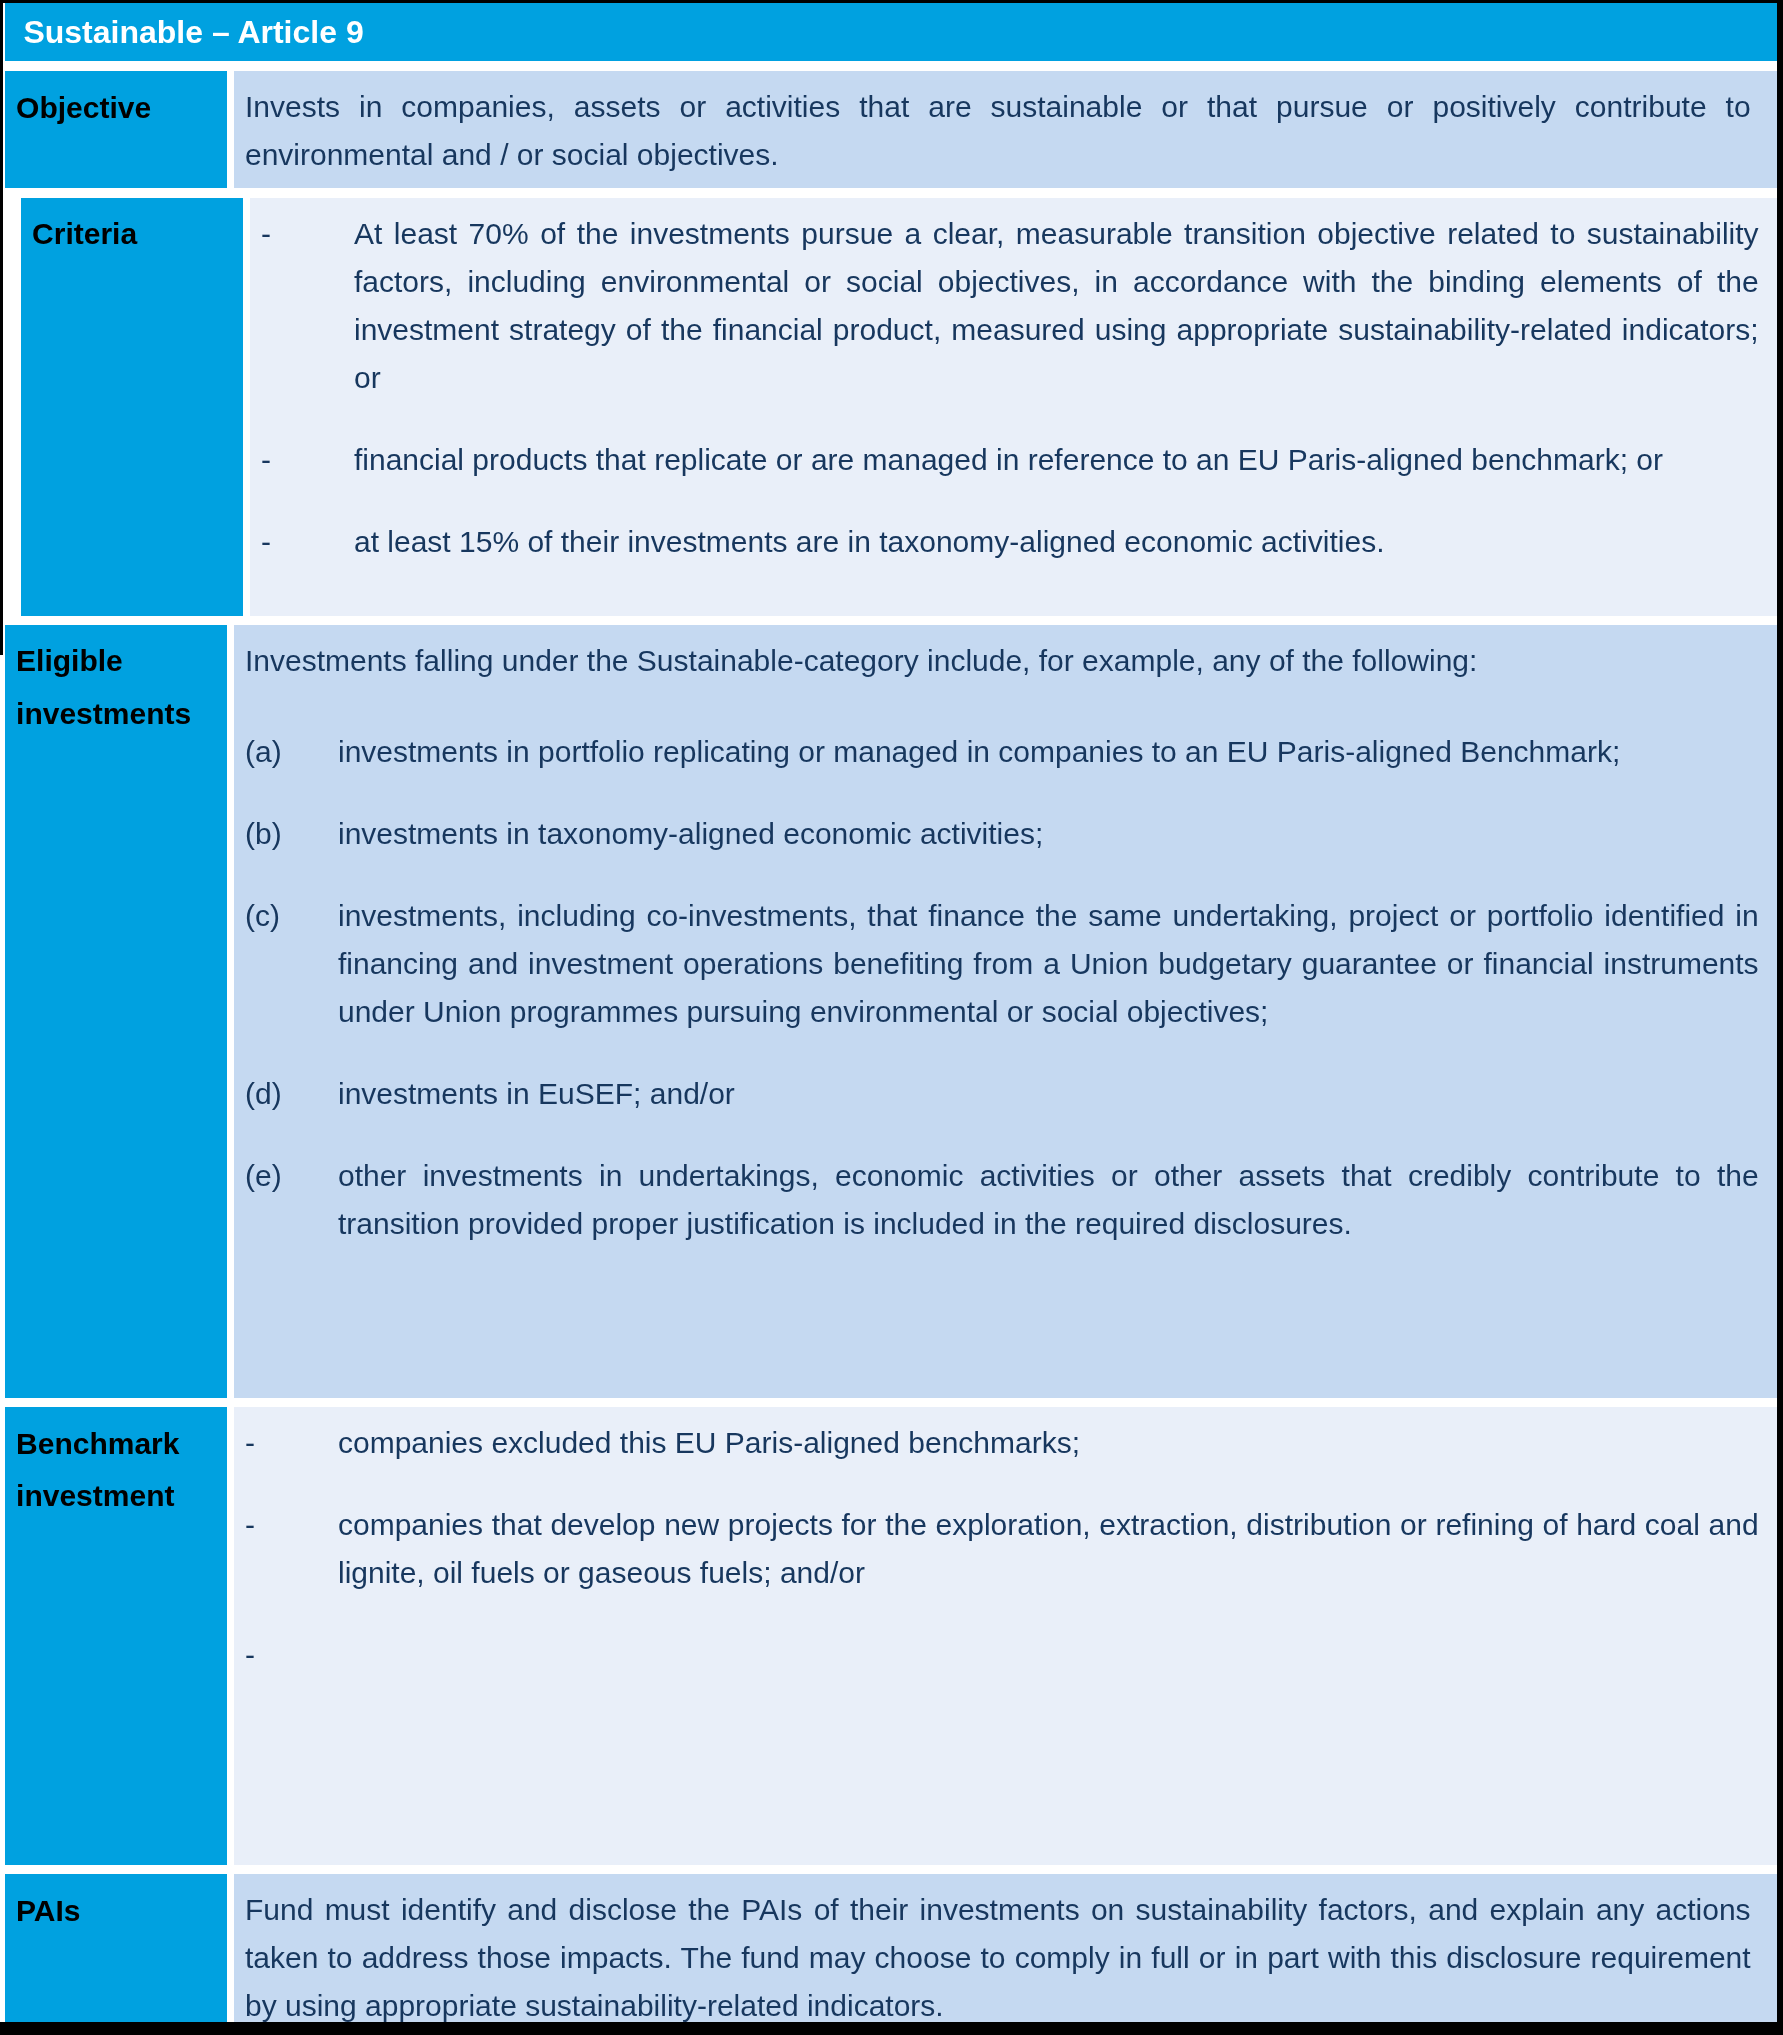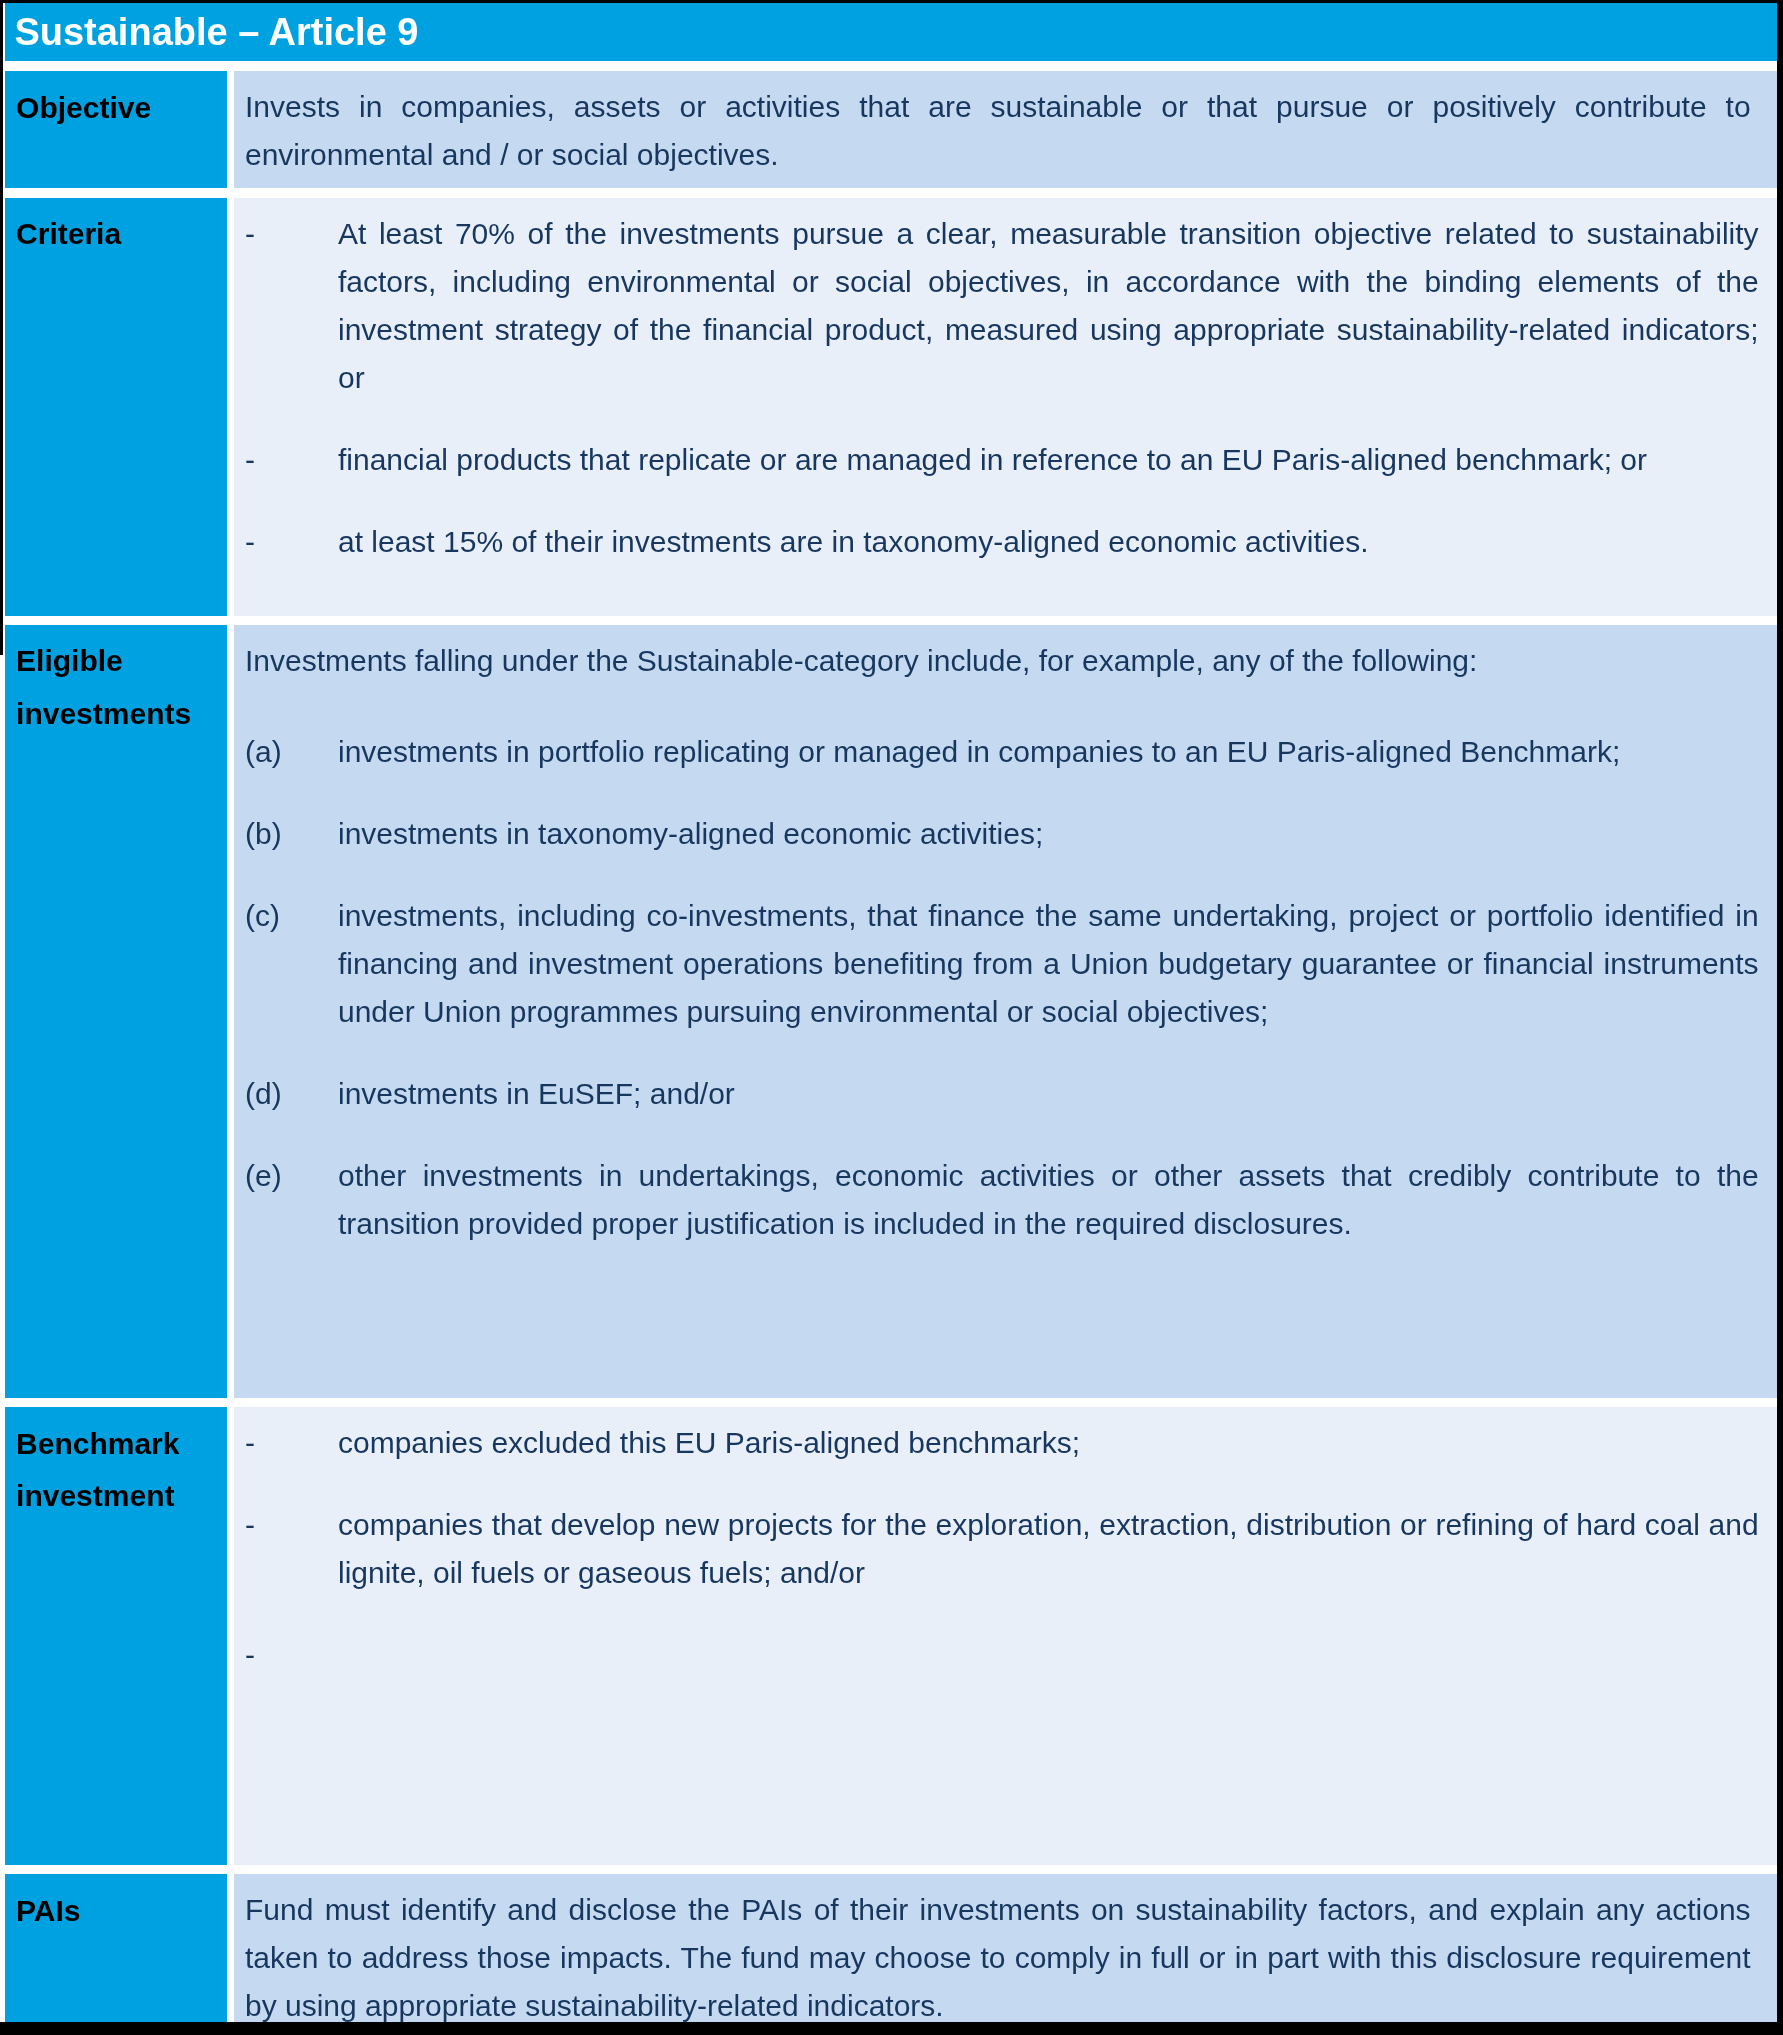"Sustainable – Article 9" .title-bar { font-size: 38px -> 32px; padding-left: 9px -> 18px }
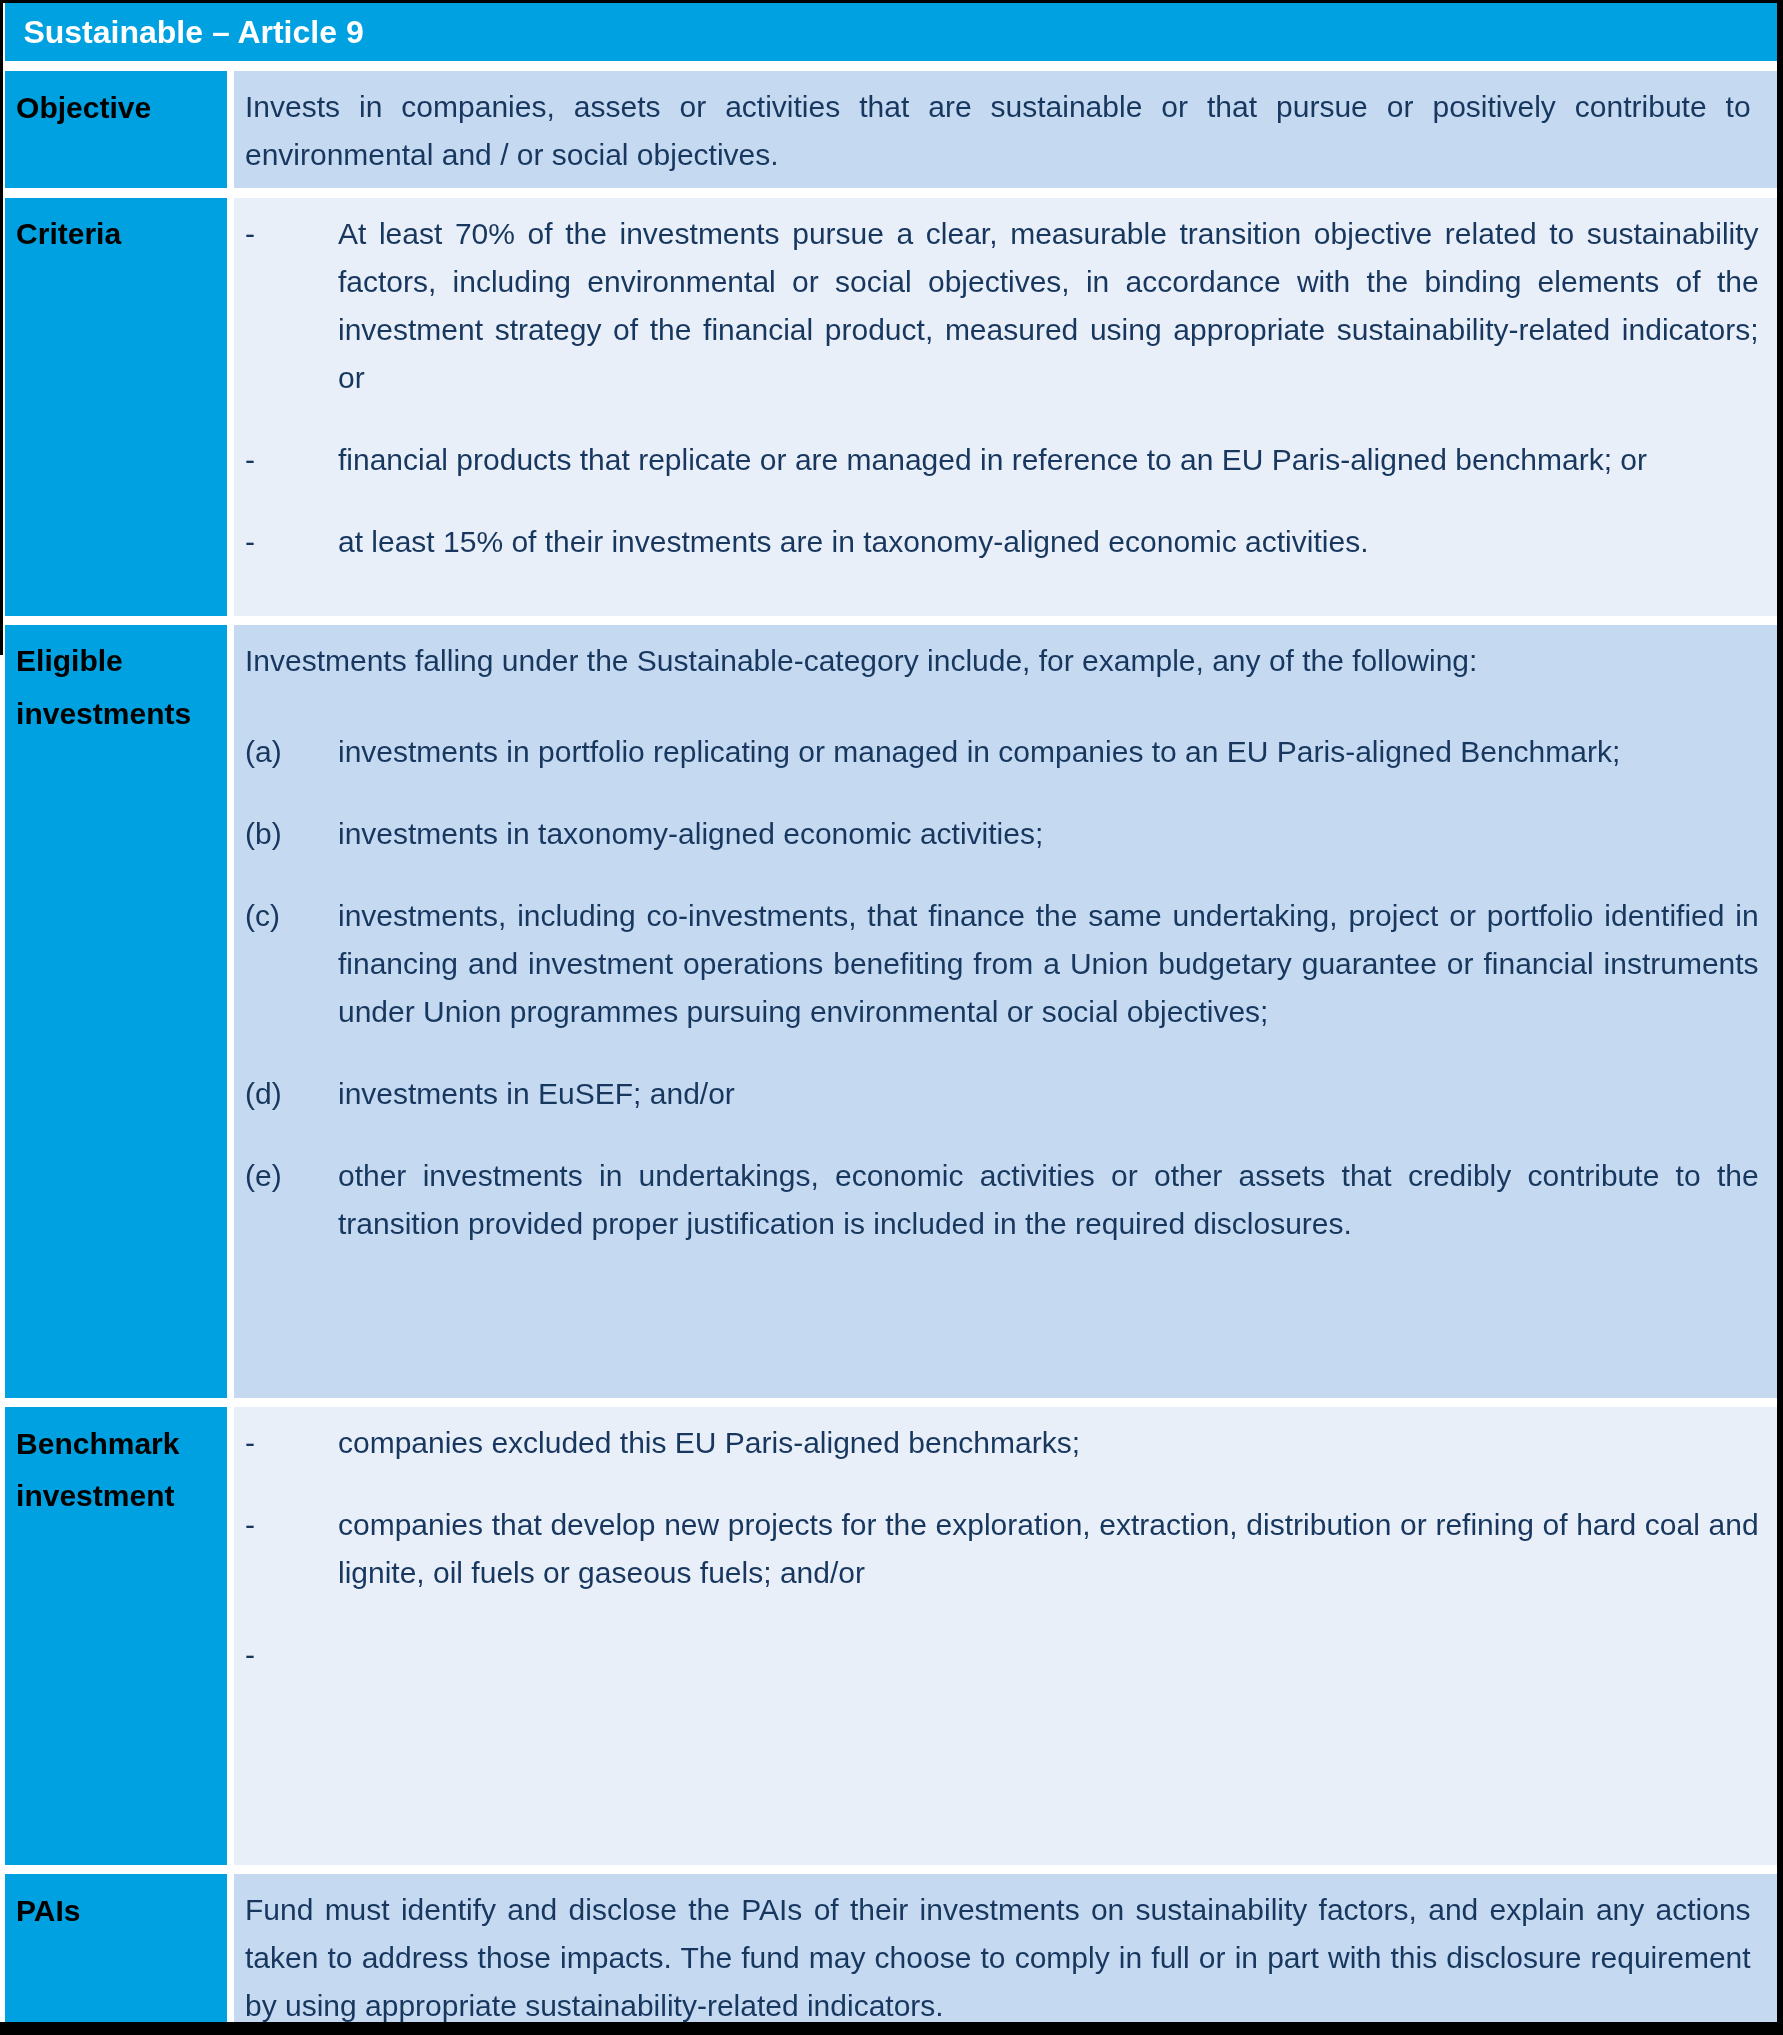"Criteria" div.row { margin-left: none -> 16px }
